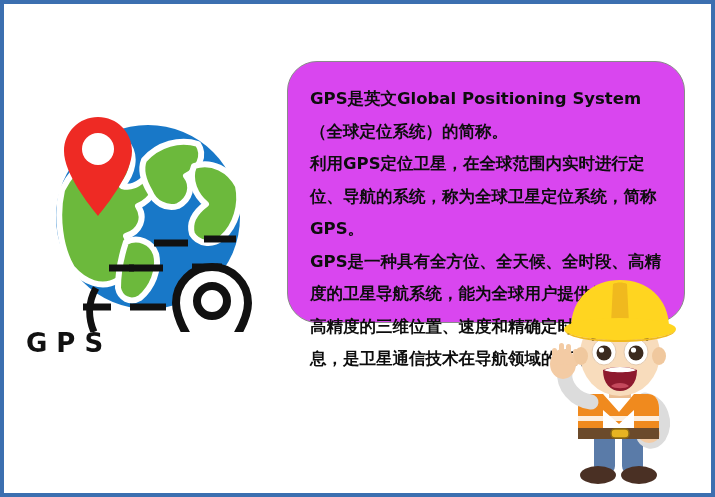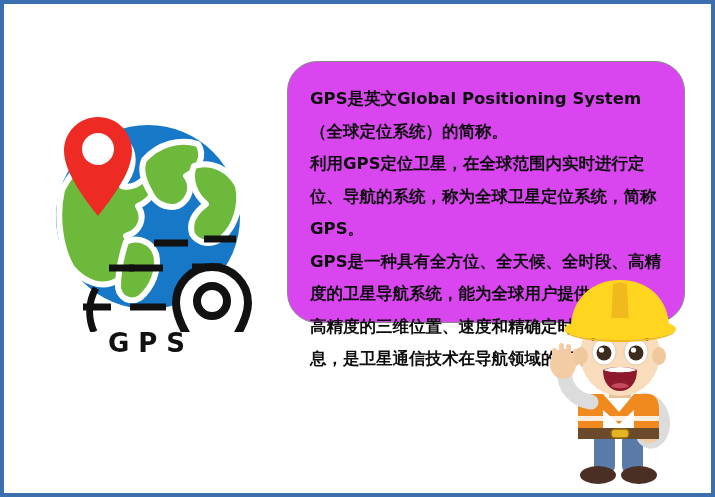"GPS" #gps-caption { text-align: center -> none }
